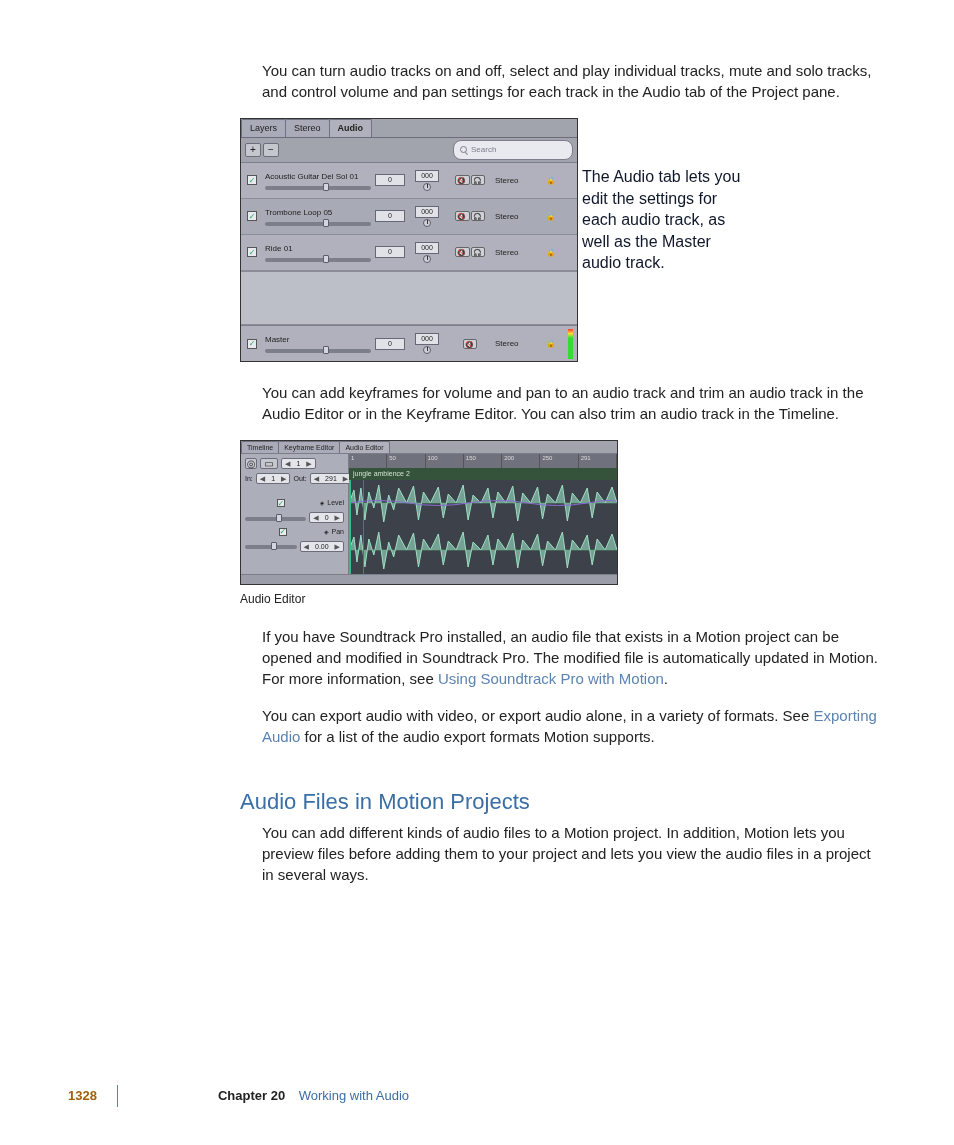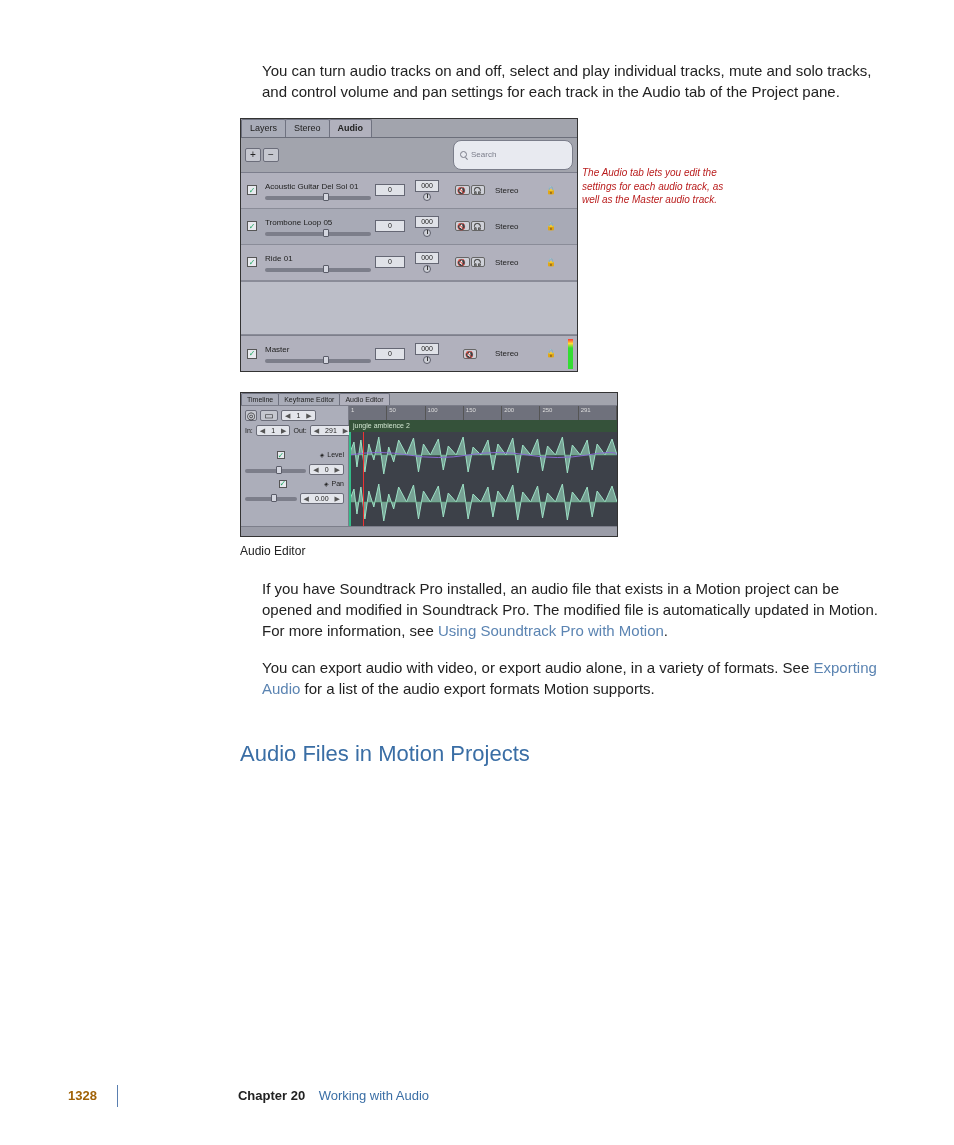"Search" .search-pill { height: 30px -> 20px }
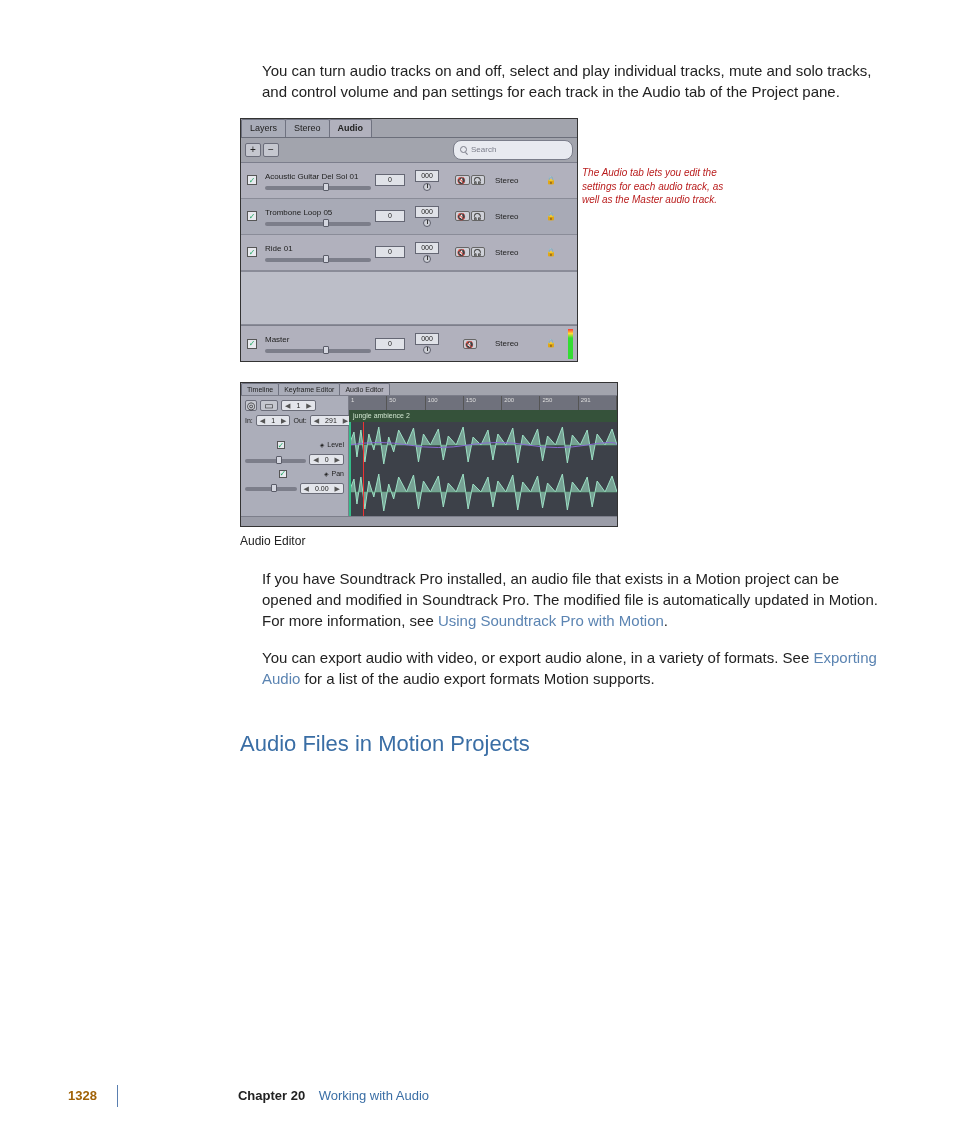"The Audio tab lets you" .callout { color: #b91c1c -> #0f172a; font-size: 10px -> 16px; font-style: italic -> none }
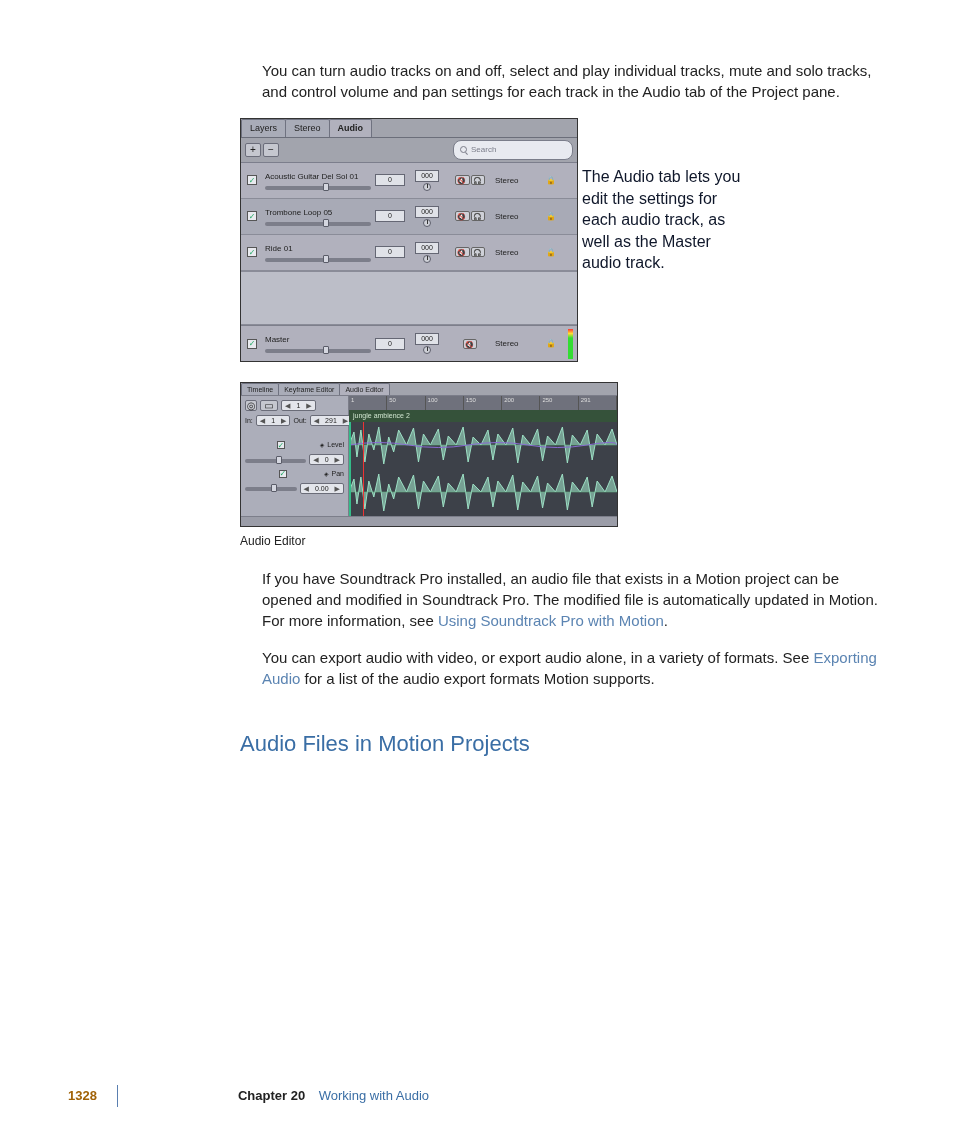"You can add keyframes for" p.body { html: none -> <p>You can add keyframes for volume and pan to an audio track and trim an audio track in the Audio Editor or in the Keyframe Editor. You can also trim an audio track in the Timeline.</p> }
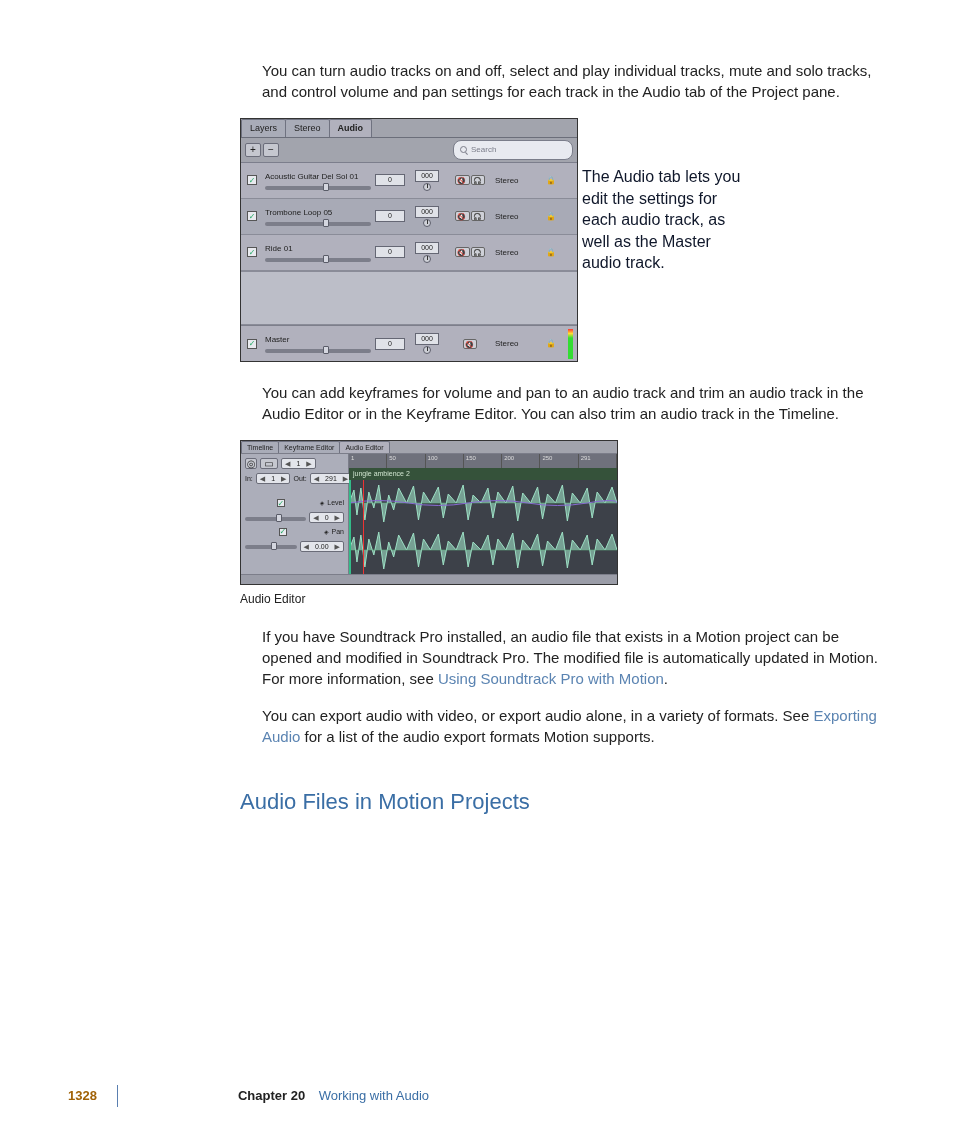"You can add different kinds" p.body { html: none -> <p>You can add different kinds of audio files to a Motion project. In addition, Motion lets you preview files before adding them to your project and lets you view the audio files in a project in several ways.</p> }
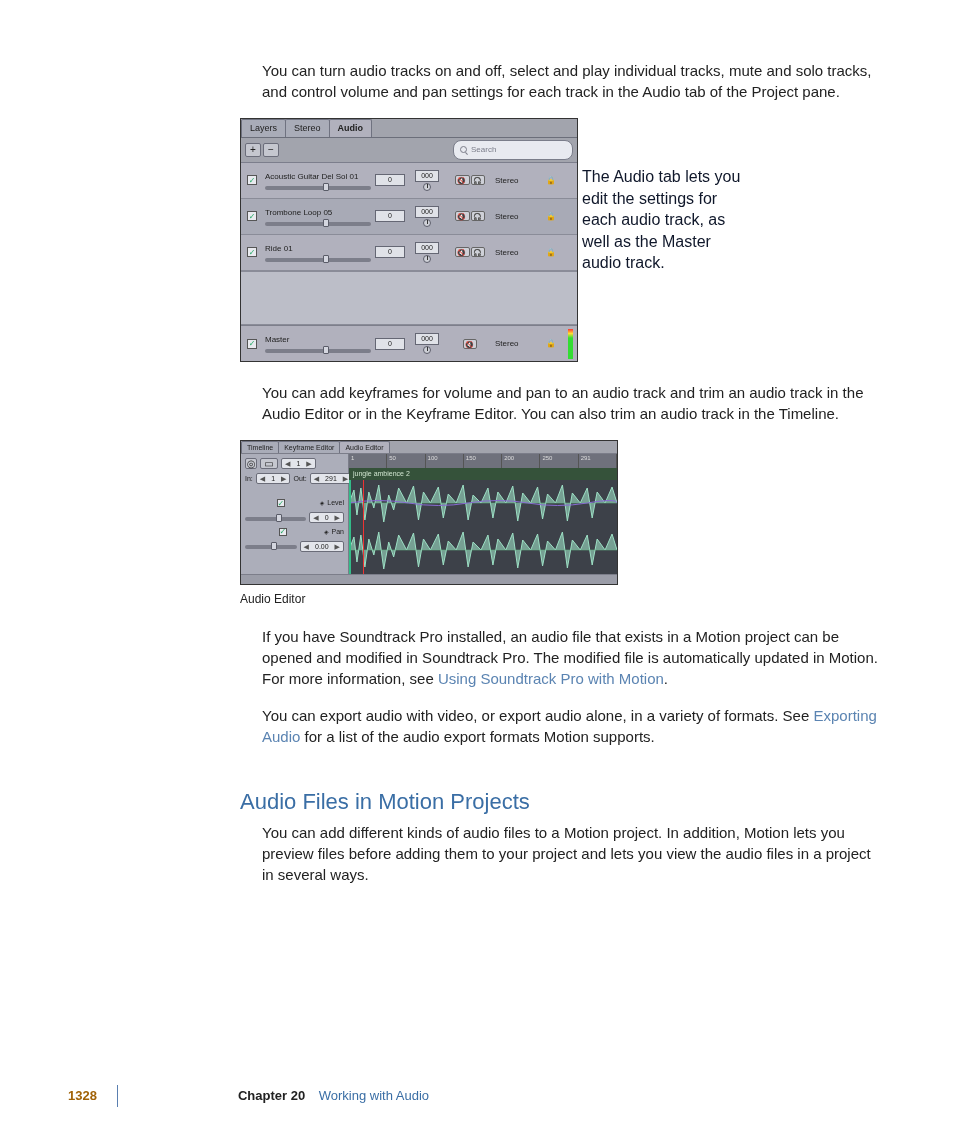"Chapter 20 Working with Audio" .chapter-label { margin-left: 100px -> 80px }
